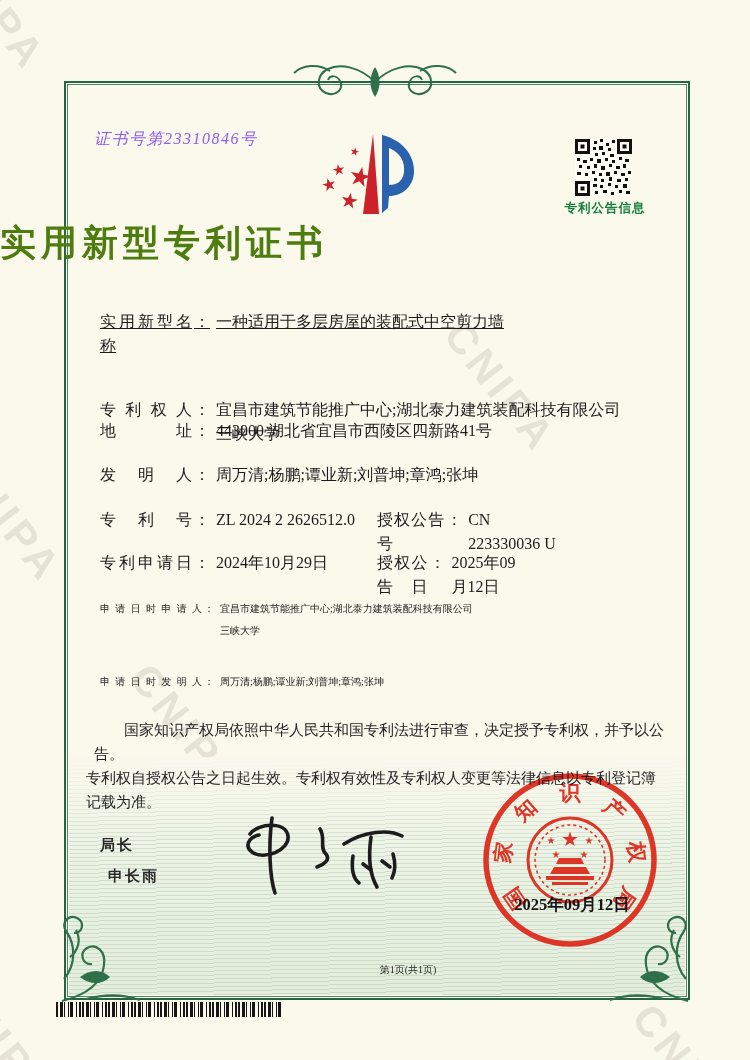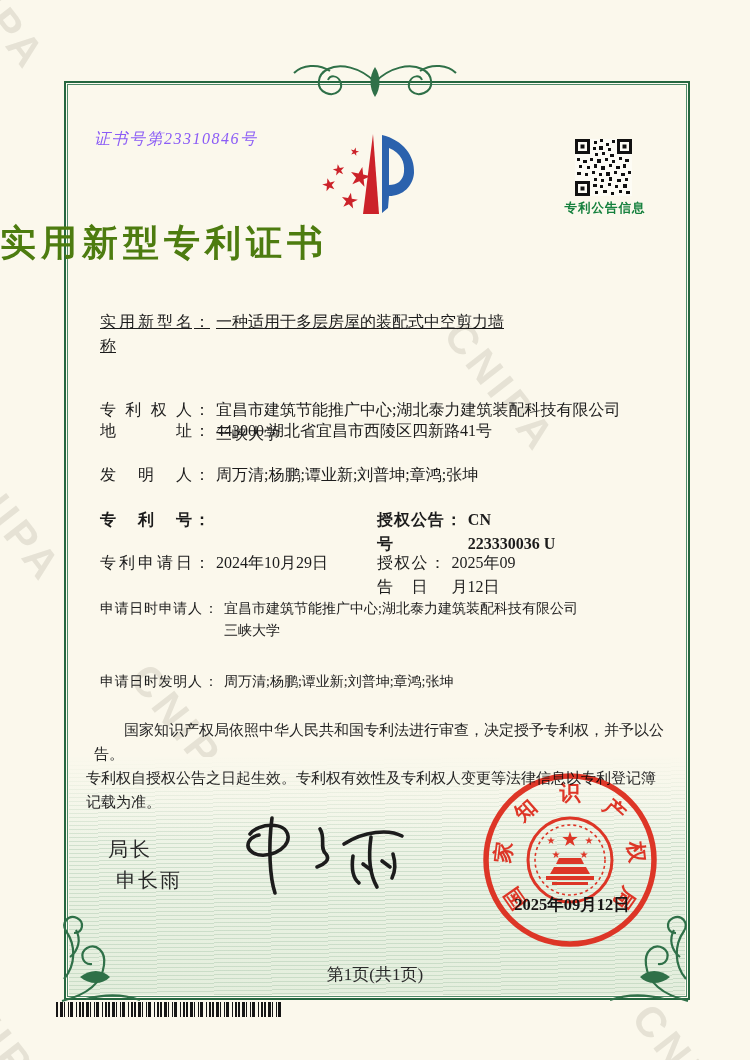"专利号" div.row { font-weight: bold -> none }
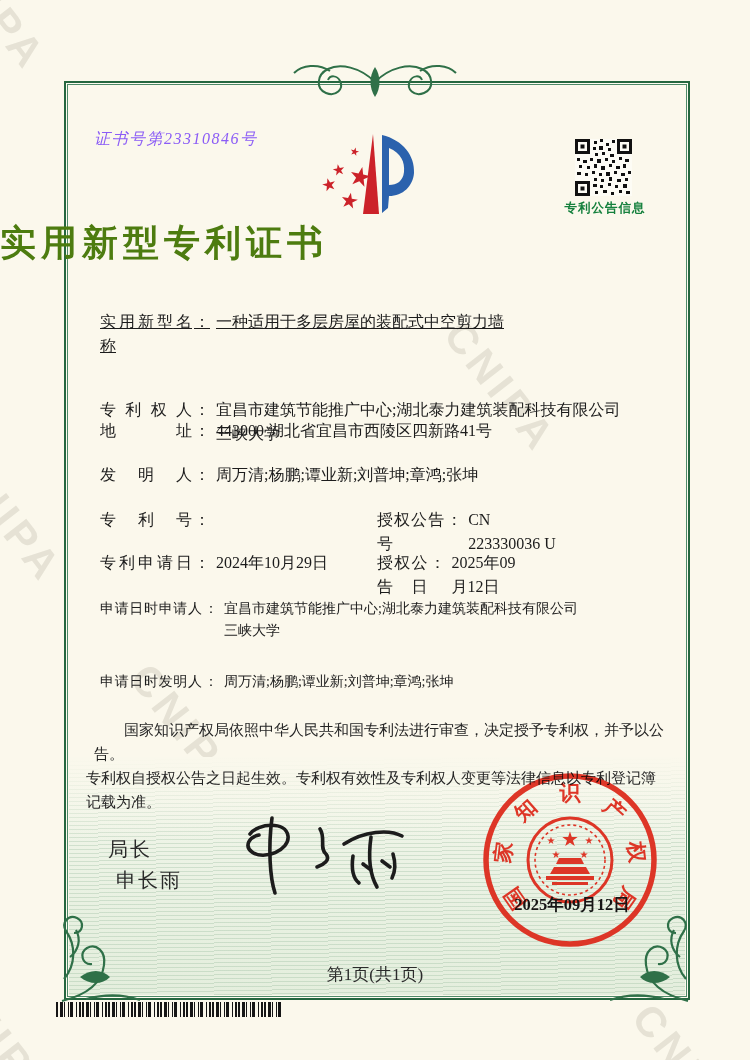"ZL 2024 2 2626512.0" span.val { html: none -> <span>ZL 2024 2 2626512.0</span> }
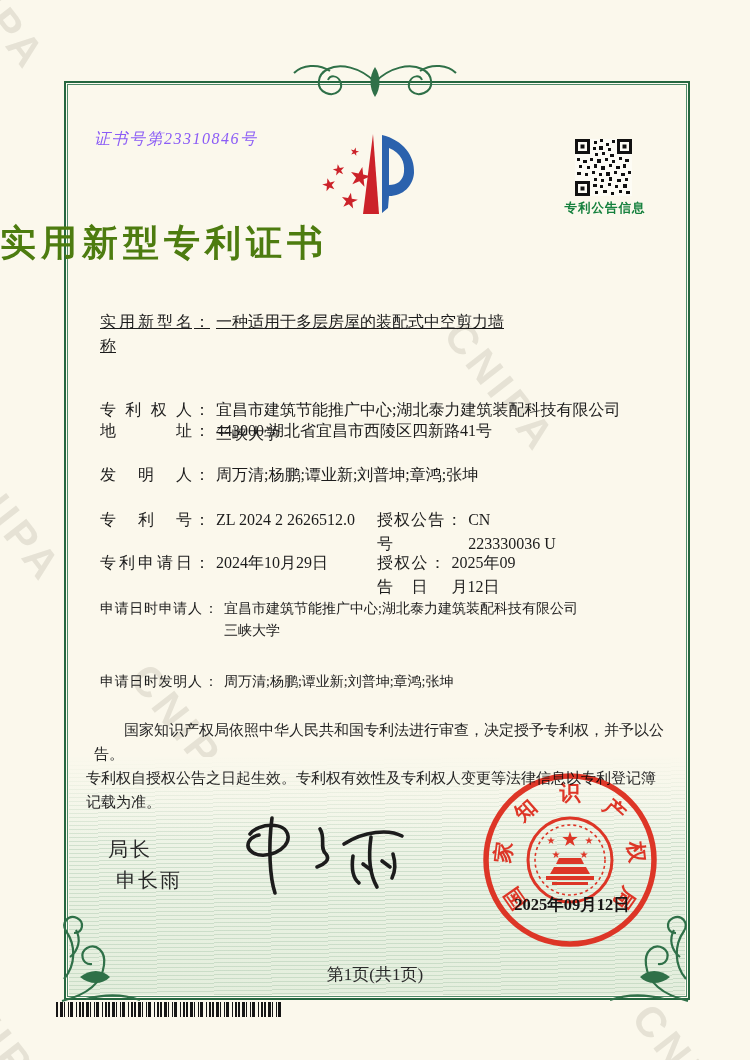"申请日时申请人" .row-sm { font-size: 14px -> 10px }
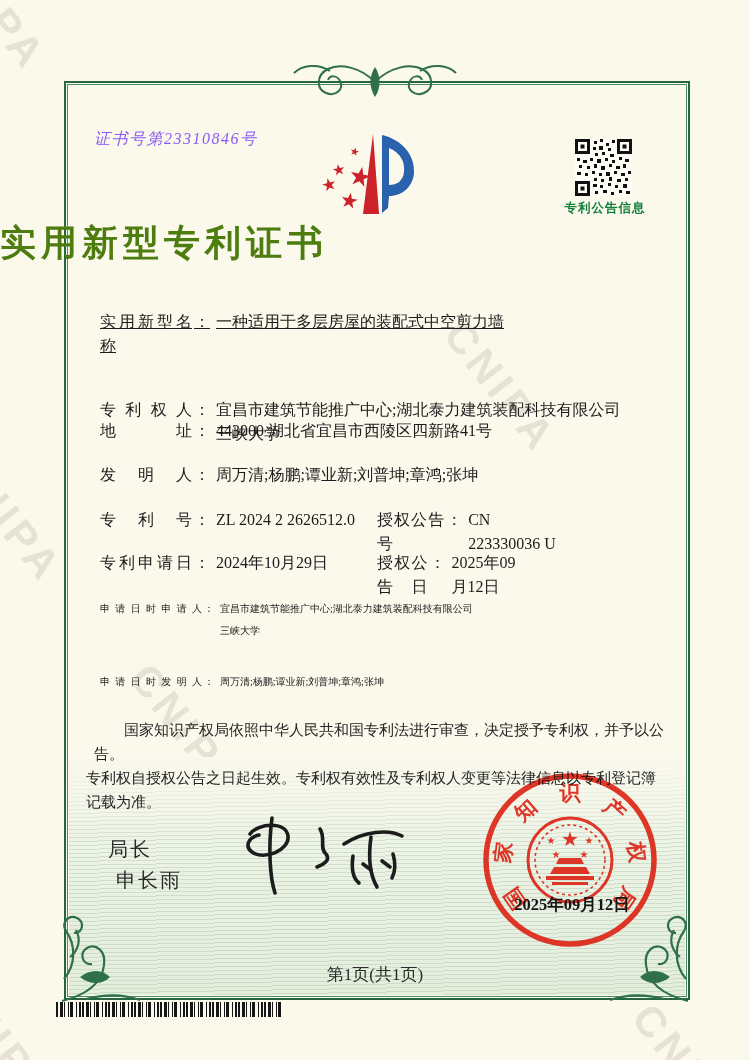"局长" .officer { font-size: 20px -> 15px; font-weight: normal -> bold; left: 108px -> 100px }
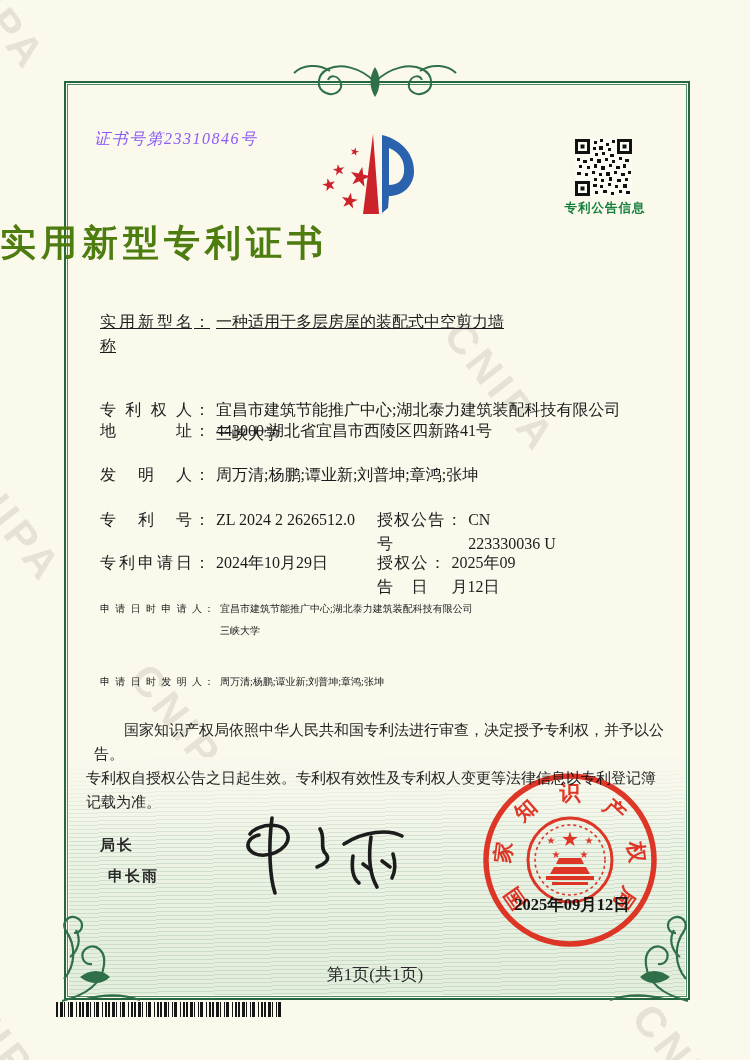"第1页(共1页)" .page-num { font-size: 17px -> 10px; padding-left: none -> 33px }
